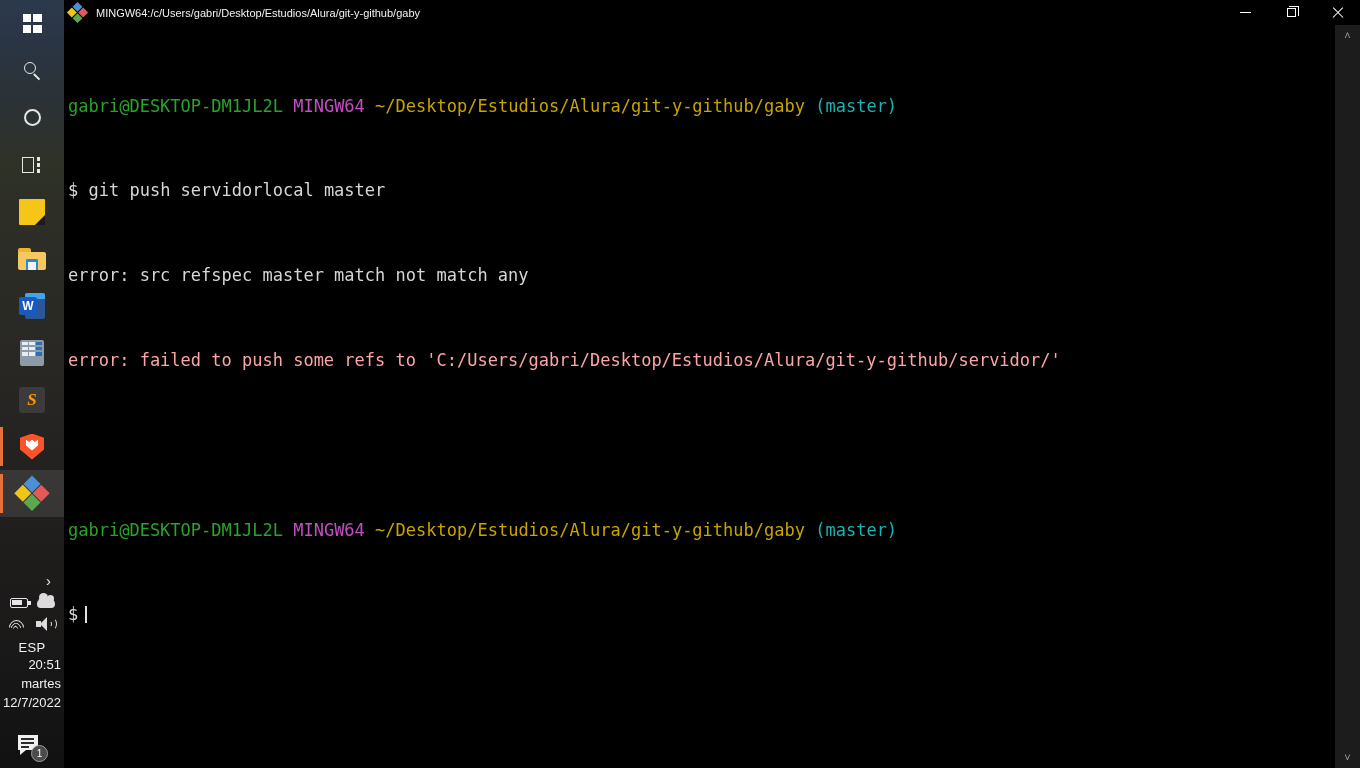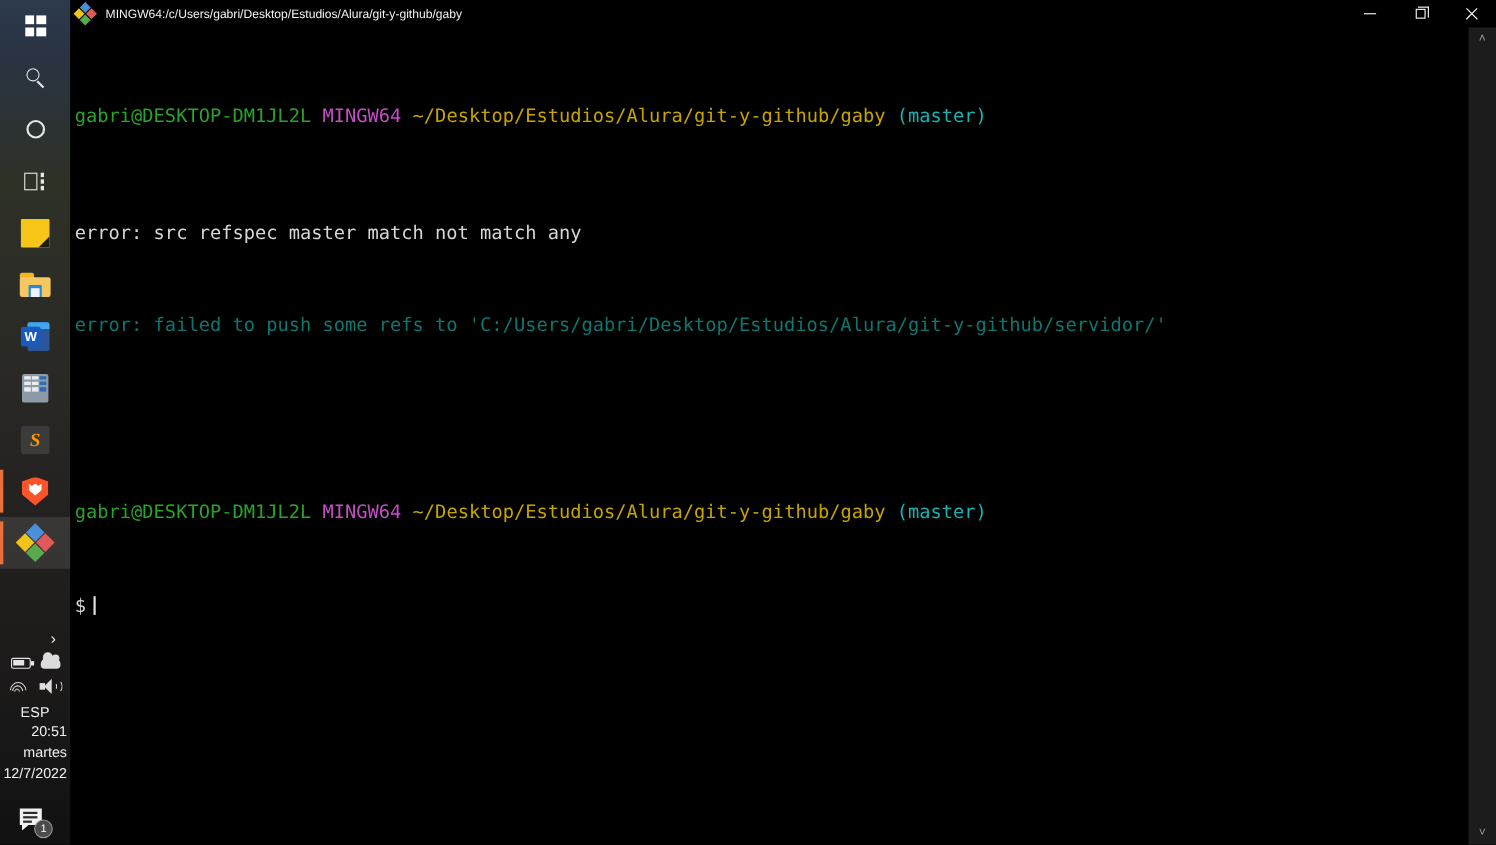"$ git push servidorlocal master" div.ln { html: none -> <div><span>$ </span><span>git push servidorlocal master</span></div> }
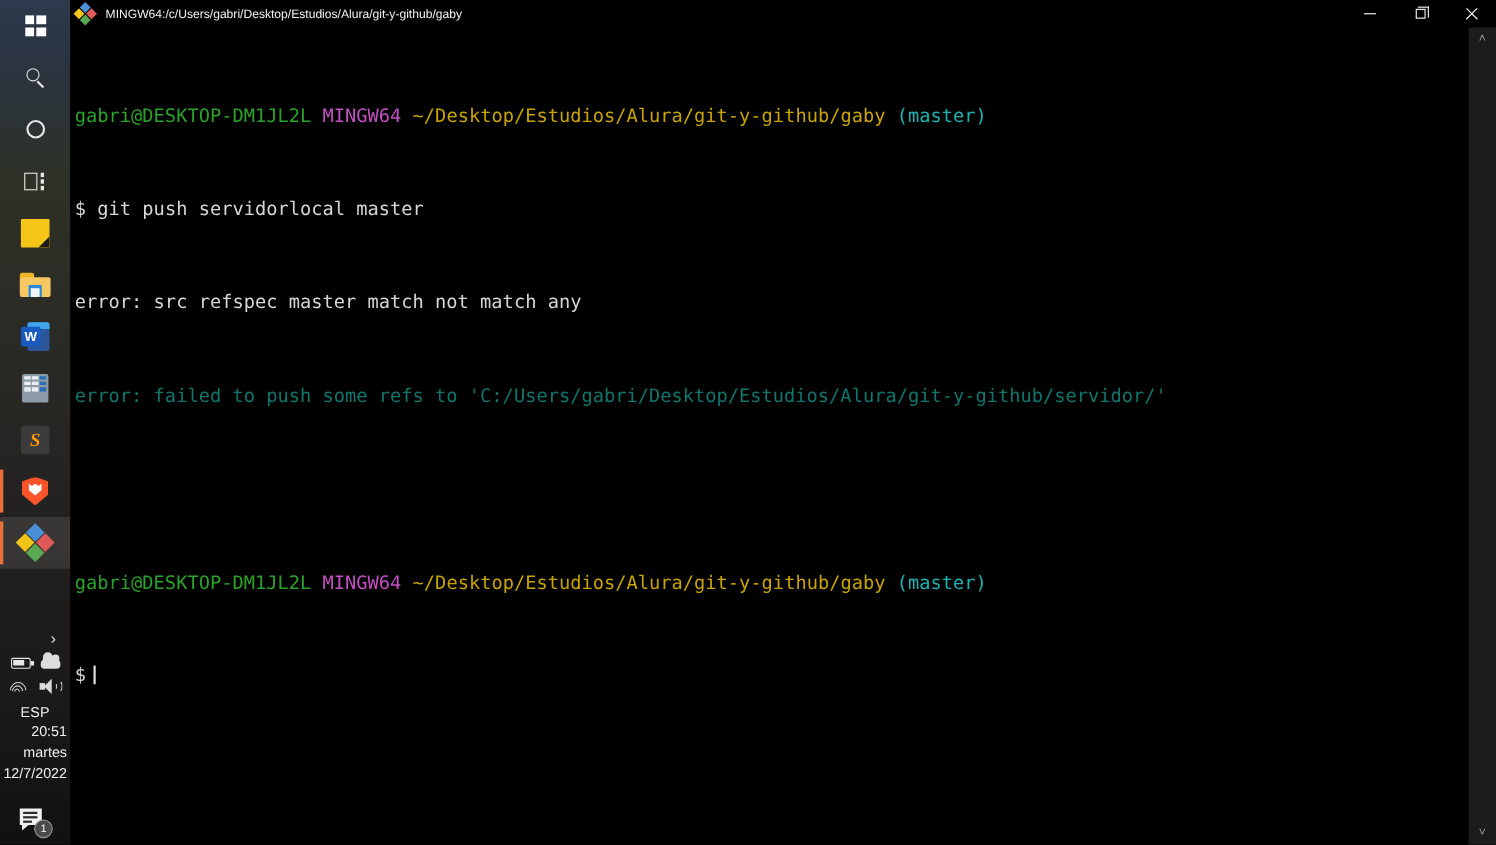"error: failed to push some" .c-err { color: #0f766e -> #fca5a5 }
